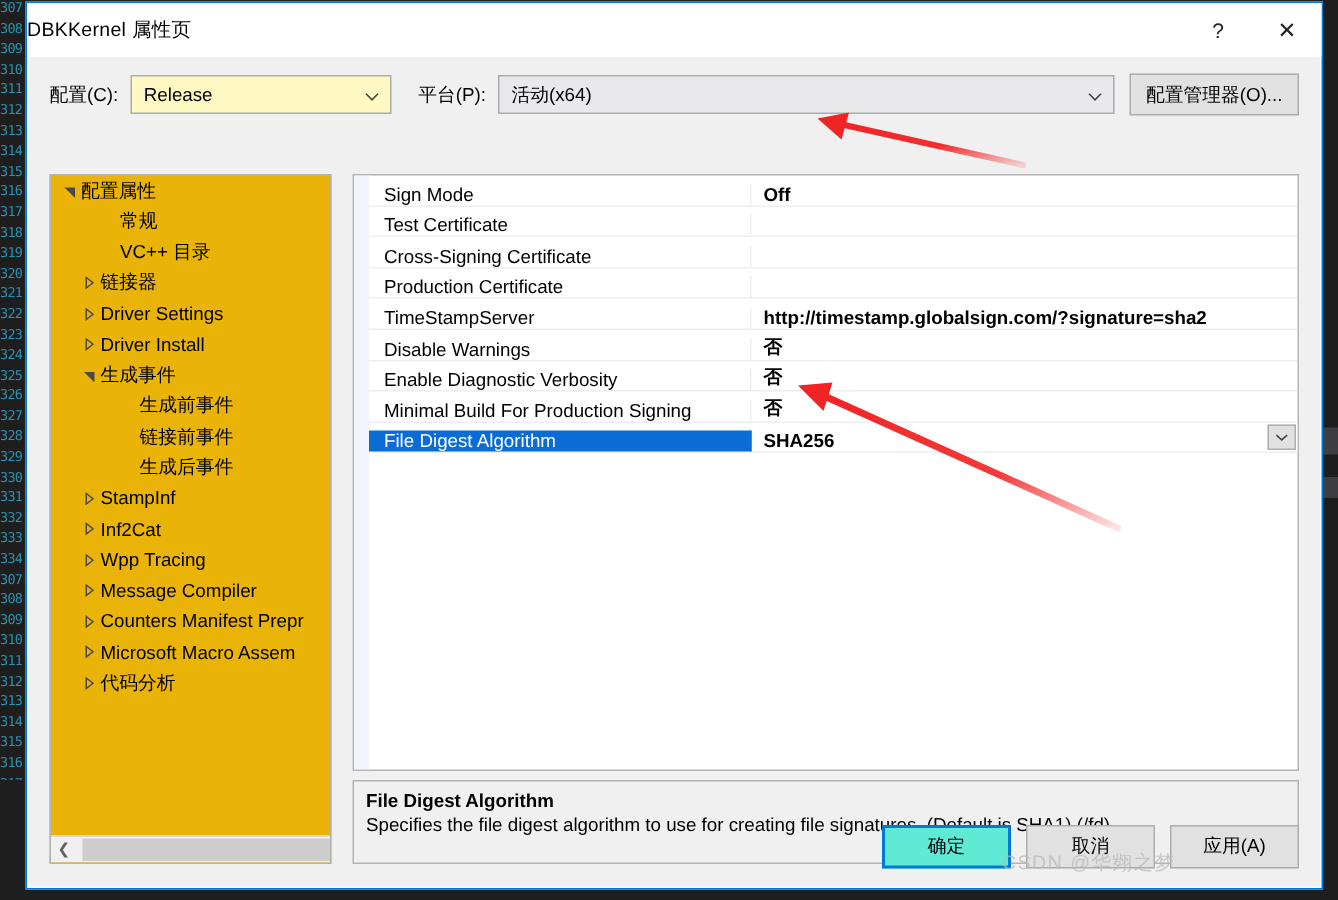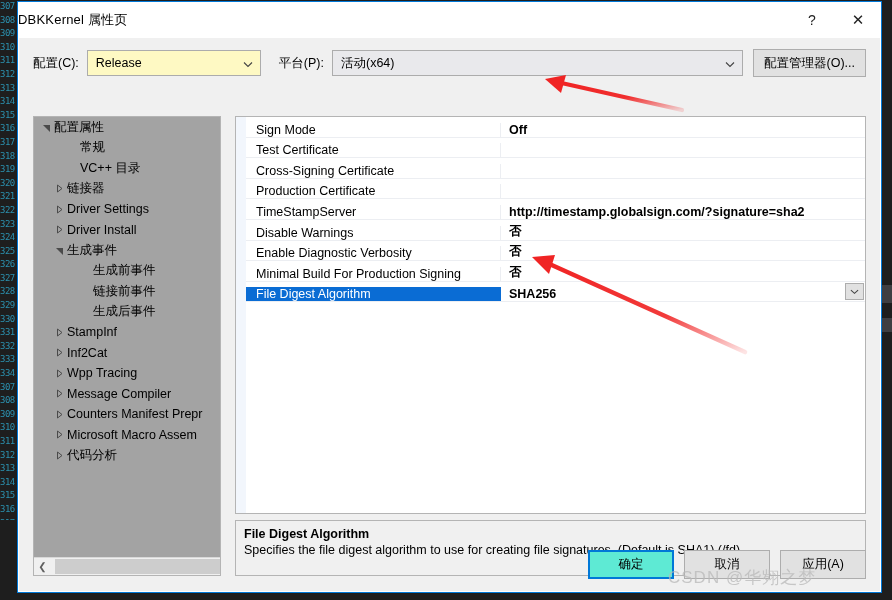"配置属性" #tree-panel { background: #a3a3a3 -> #eab308 }
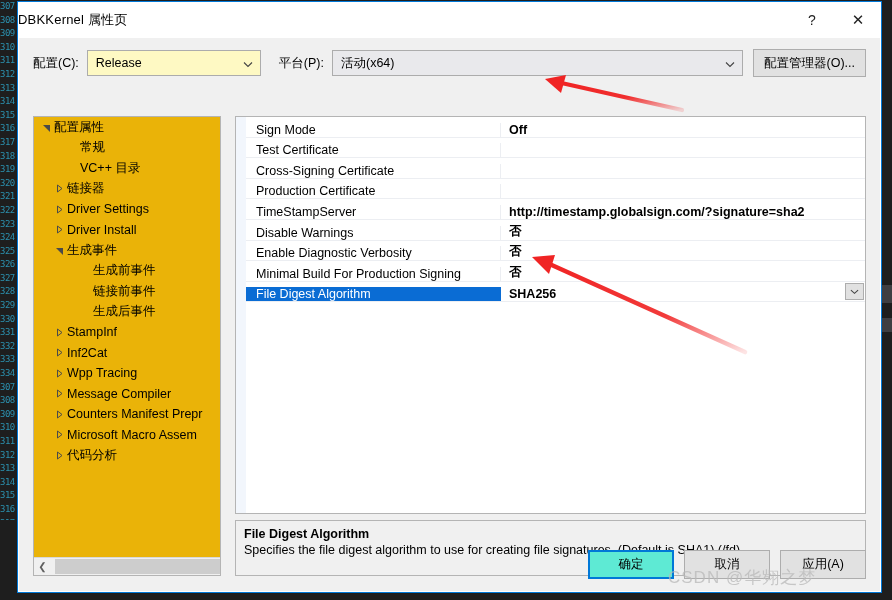"CSDN @华翙之梦" #watermark { font-size: 17px -> 13px }
